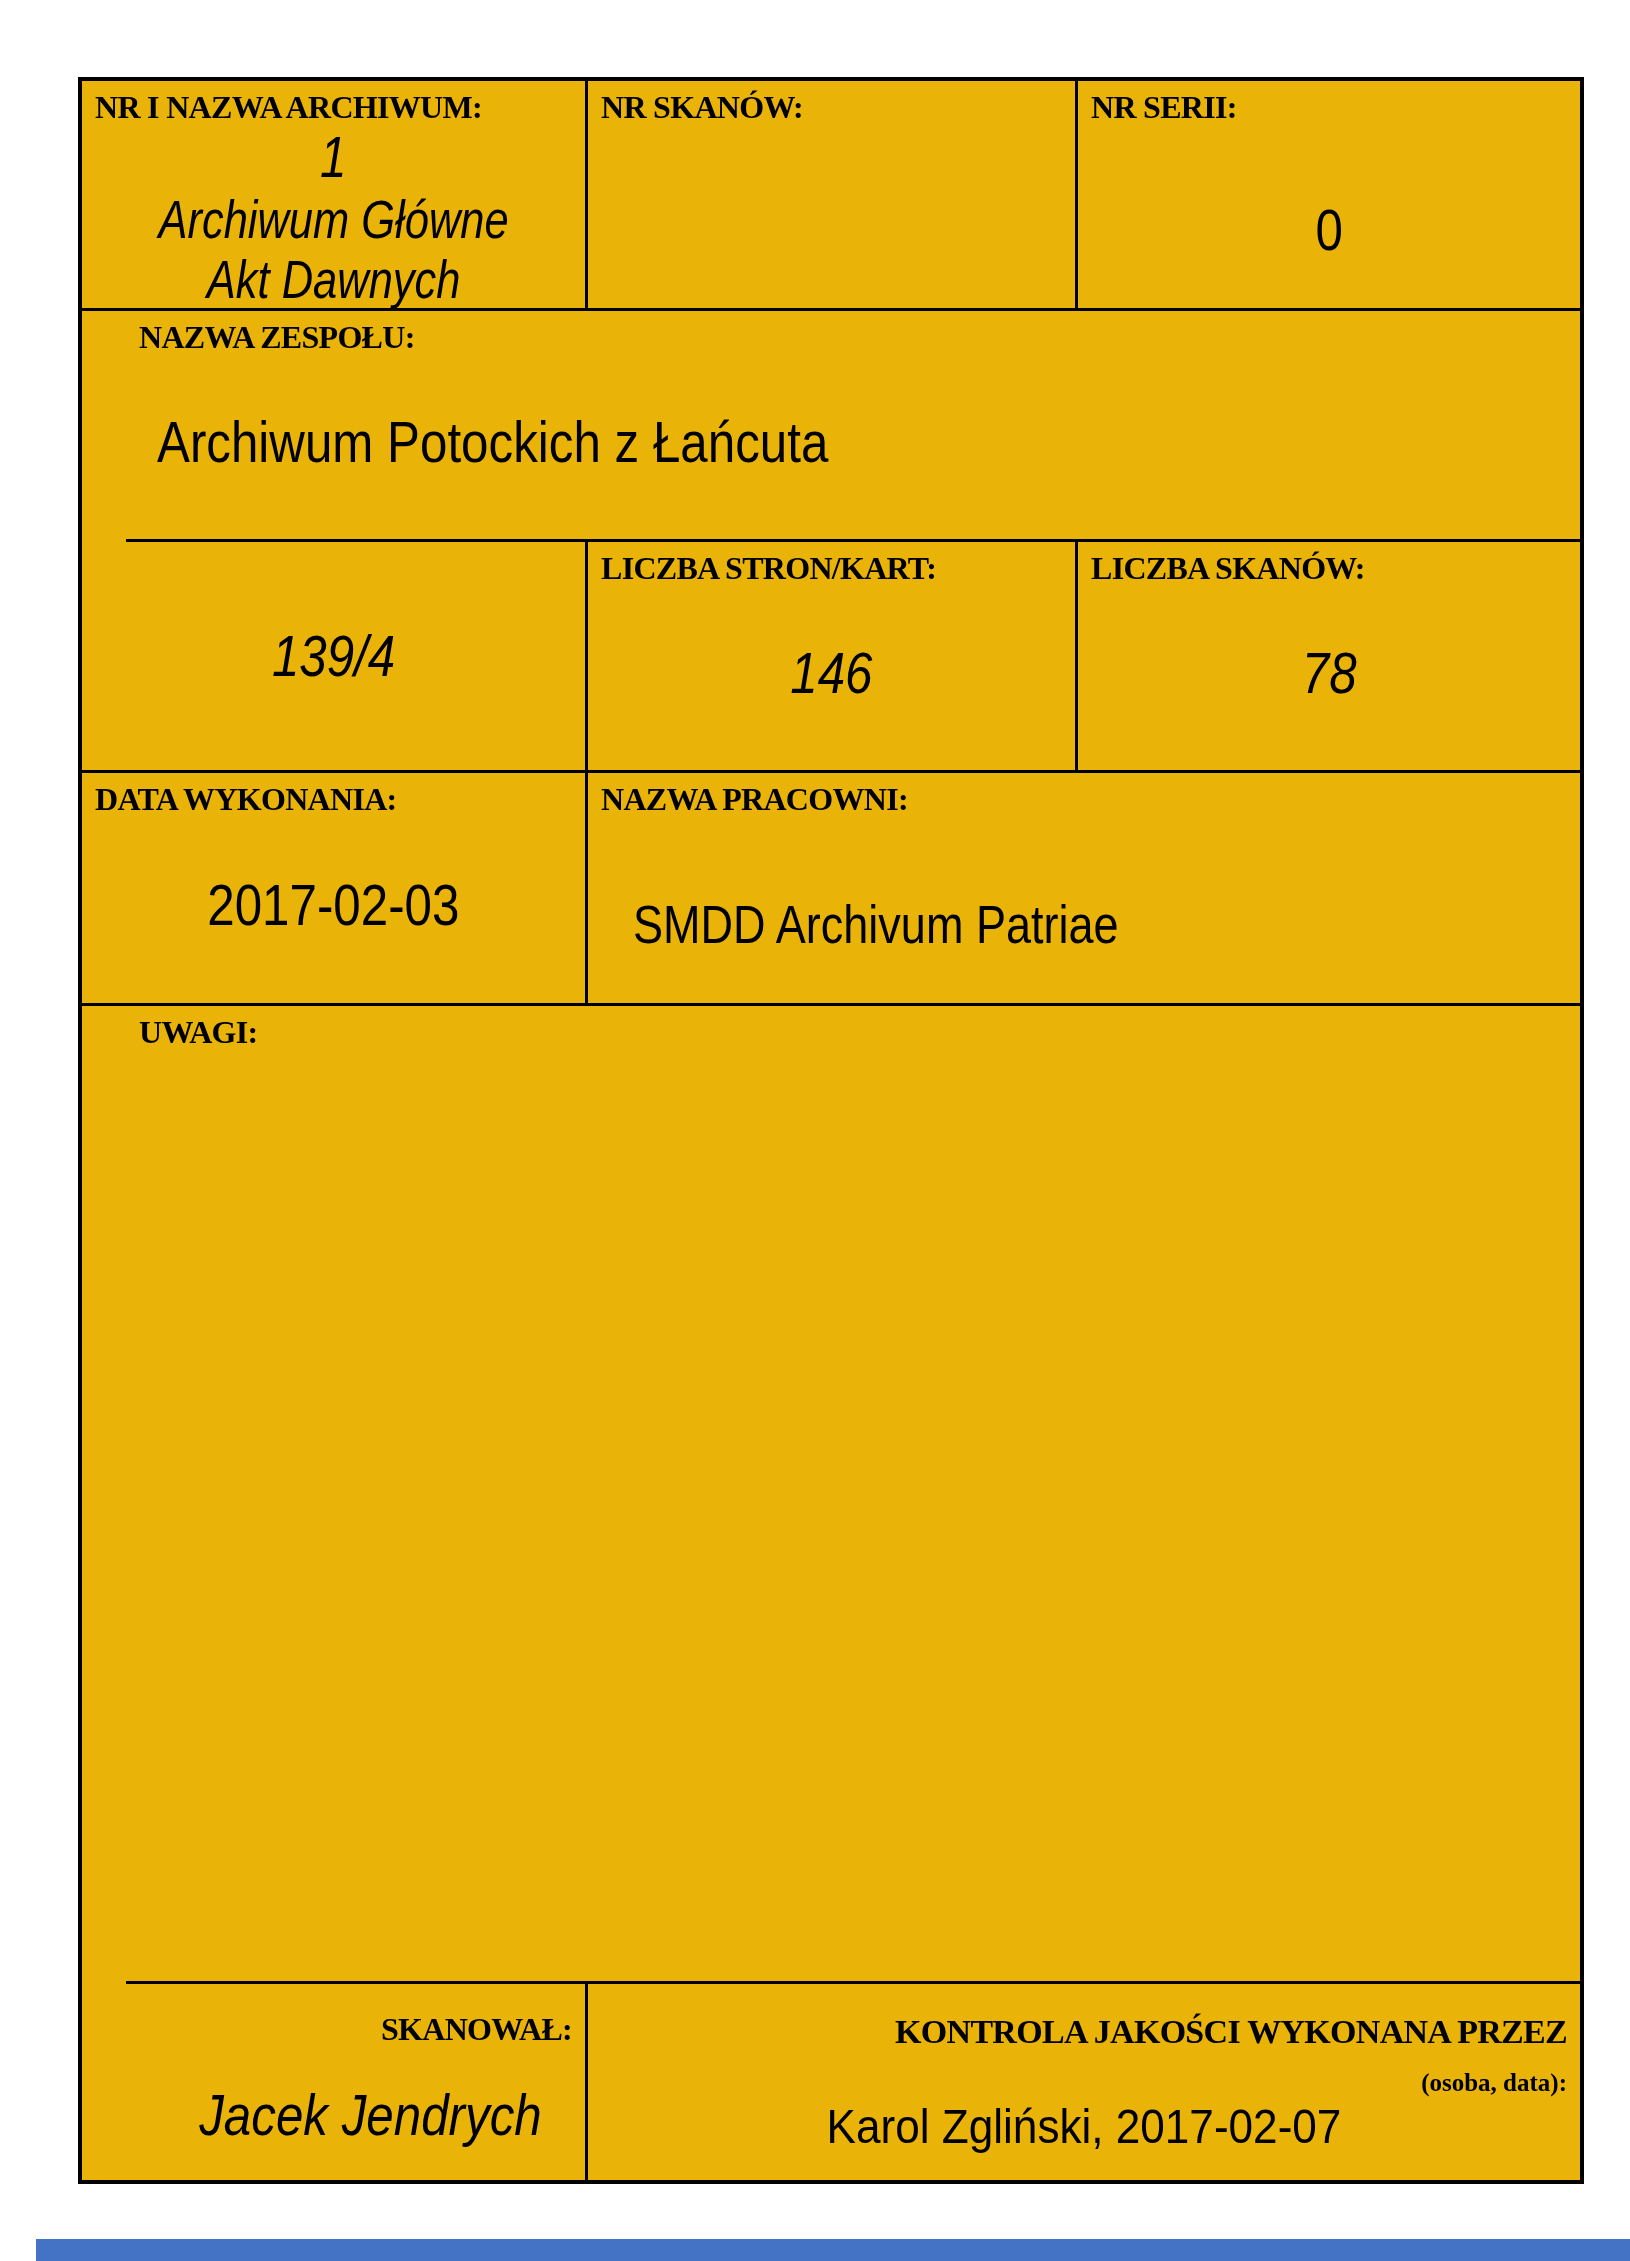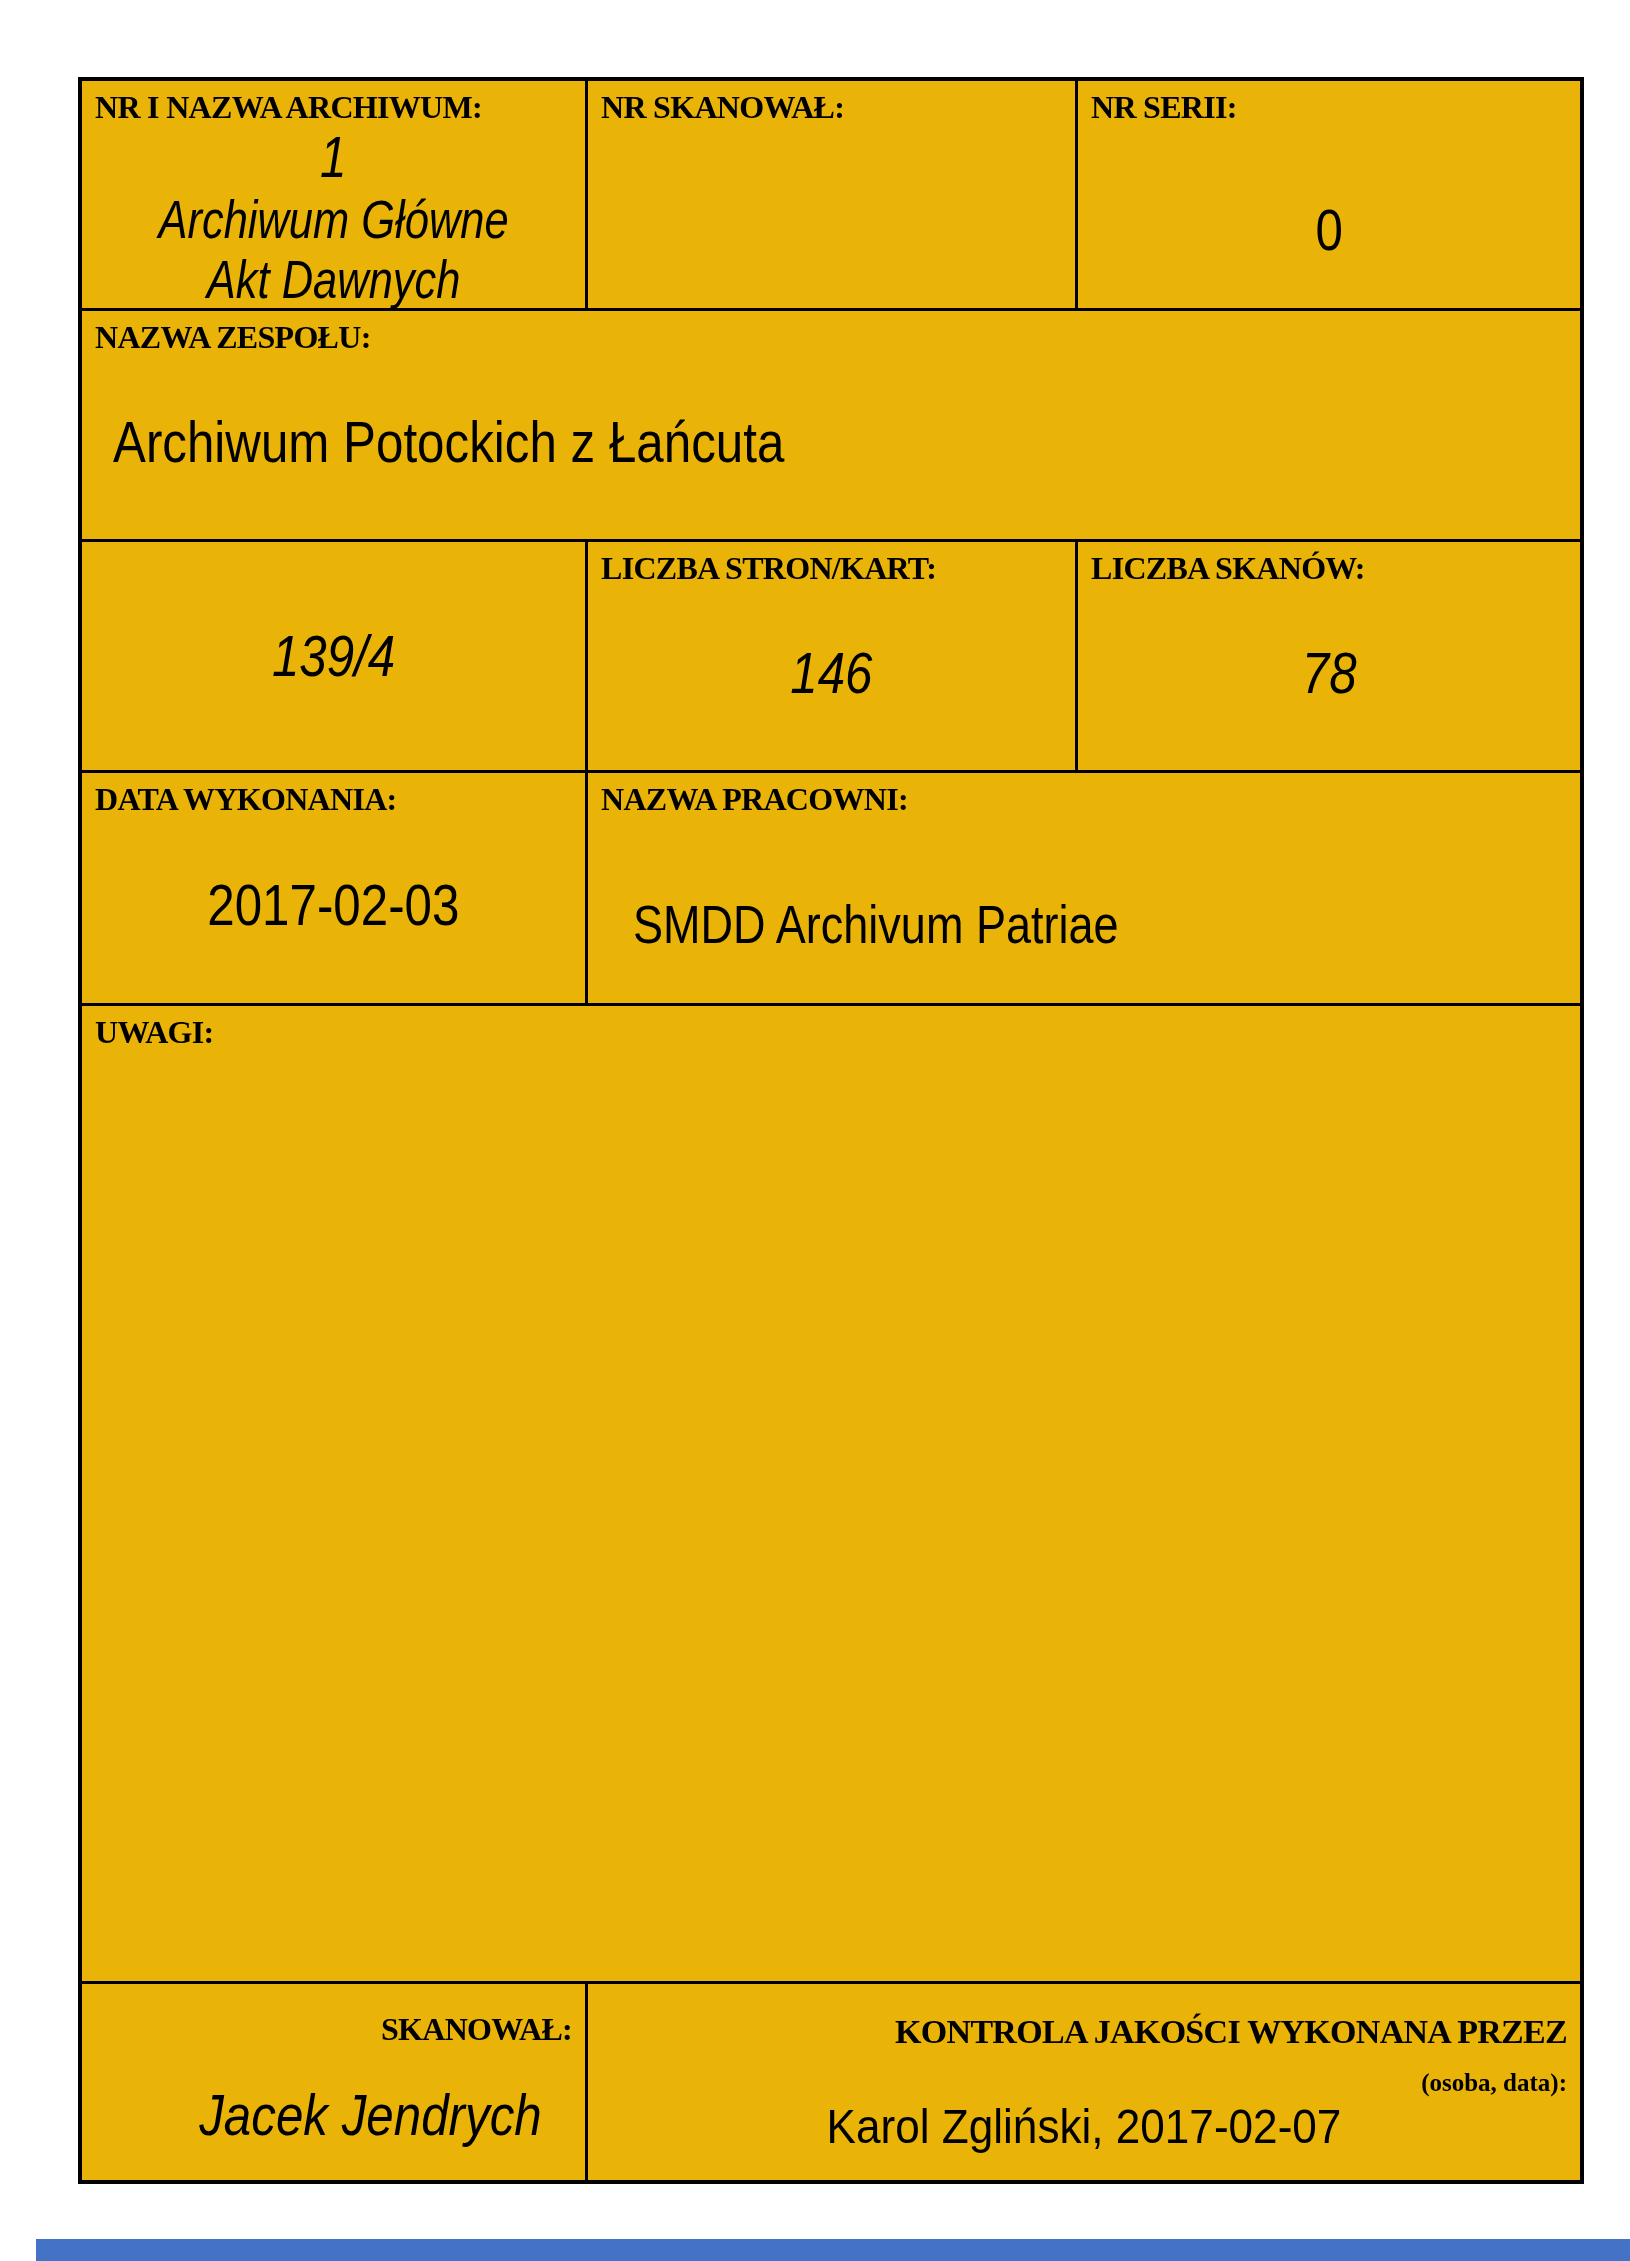"NR SKANOWAŁ:" div.lbl { text: SKANOWAŁ -> SKANÓW }
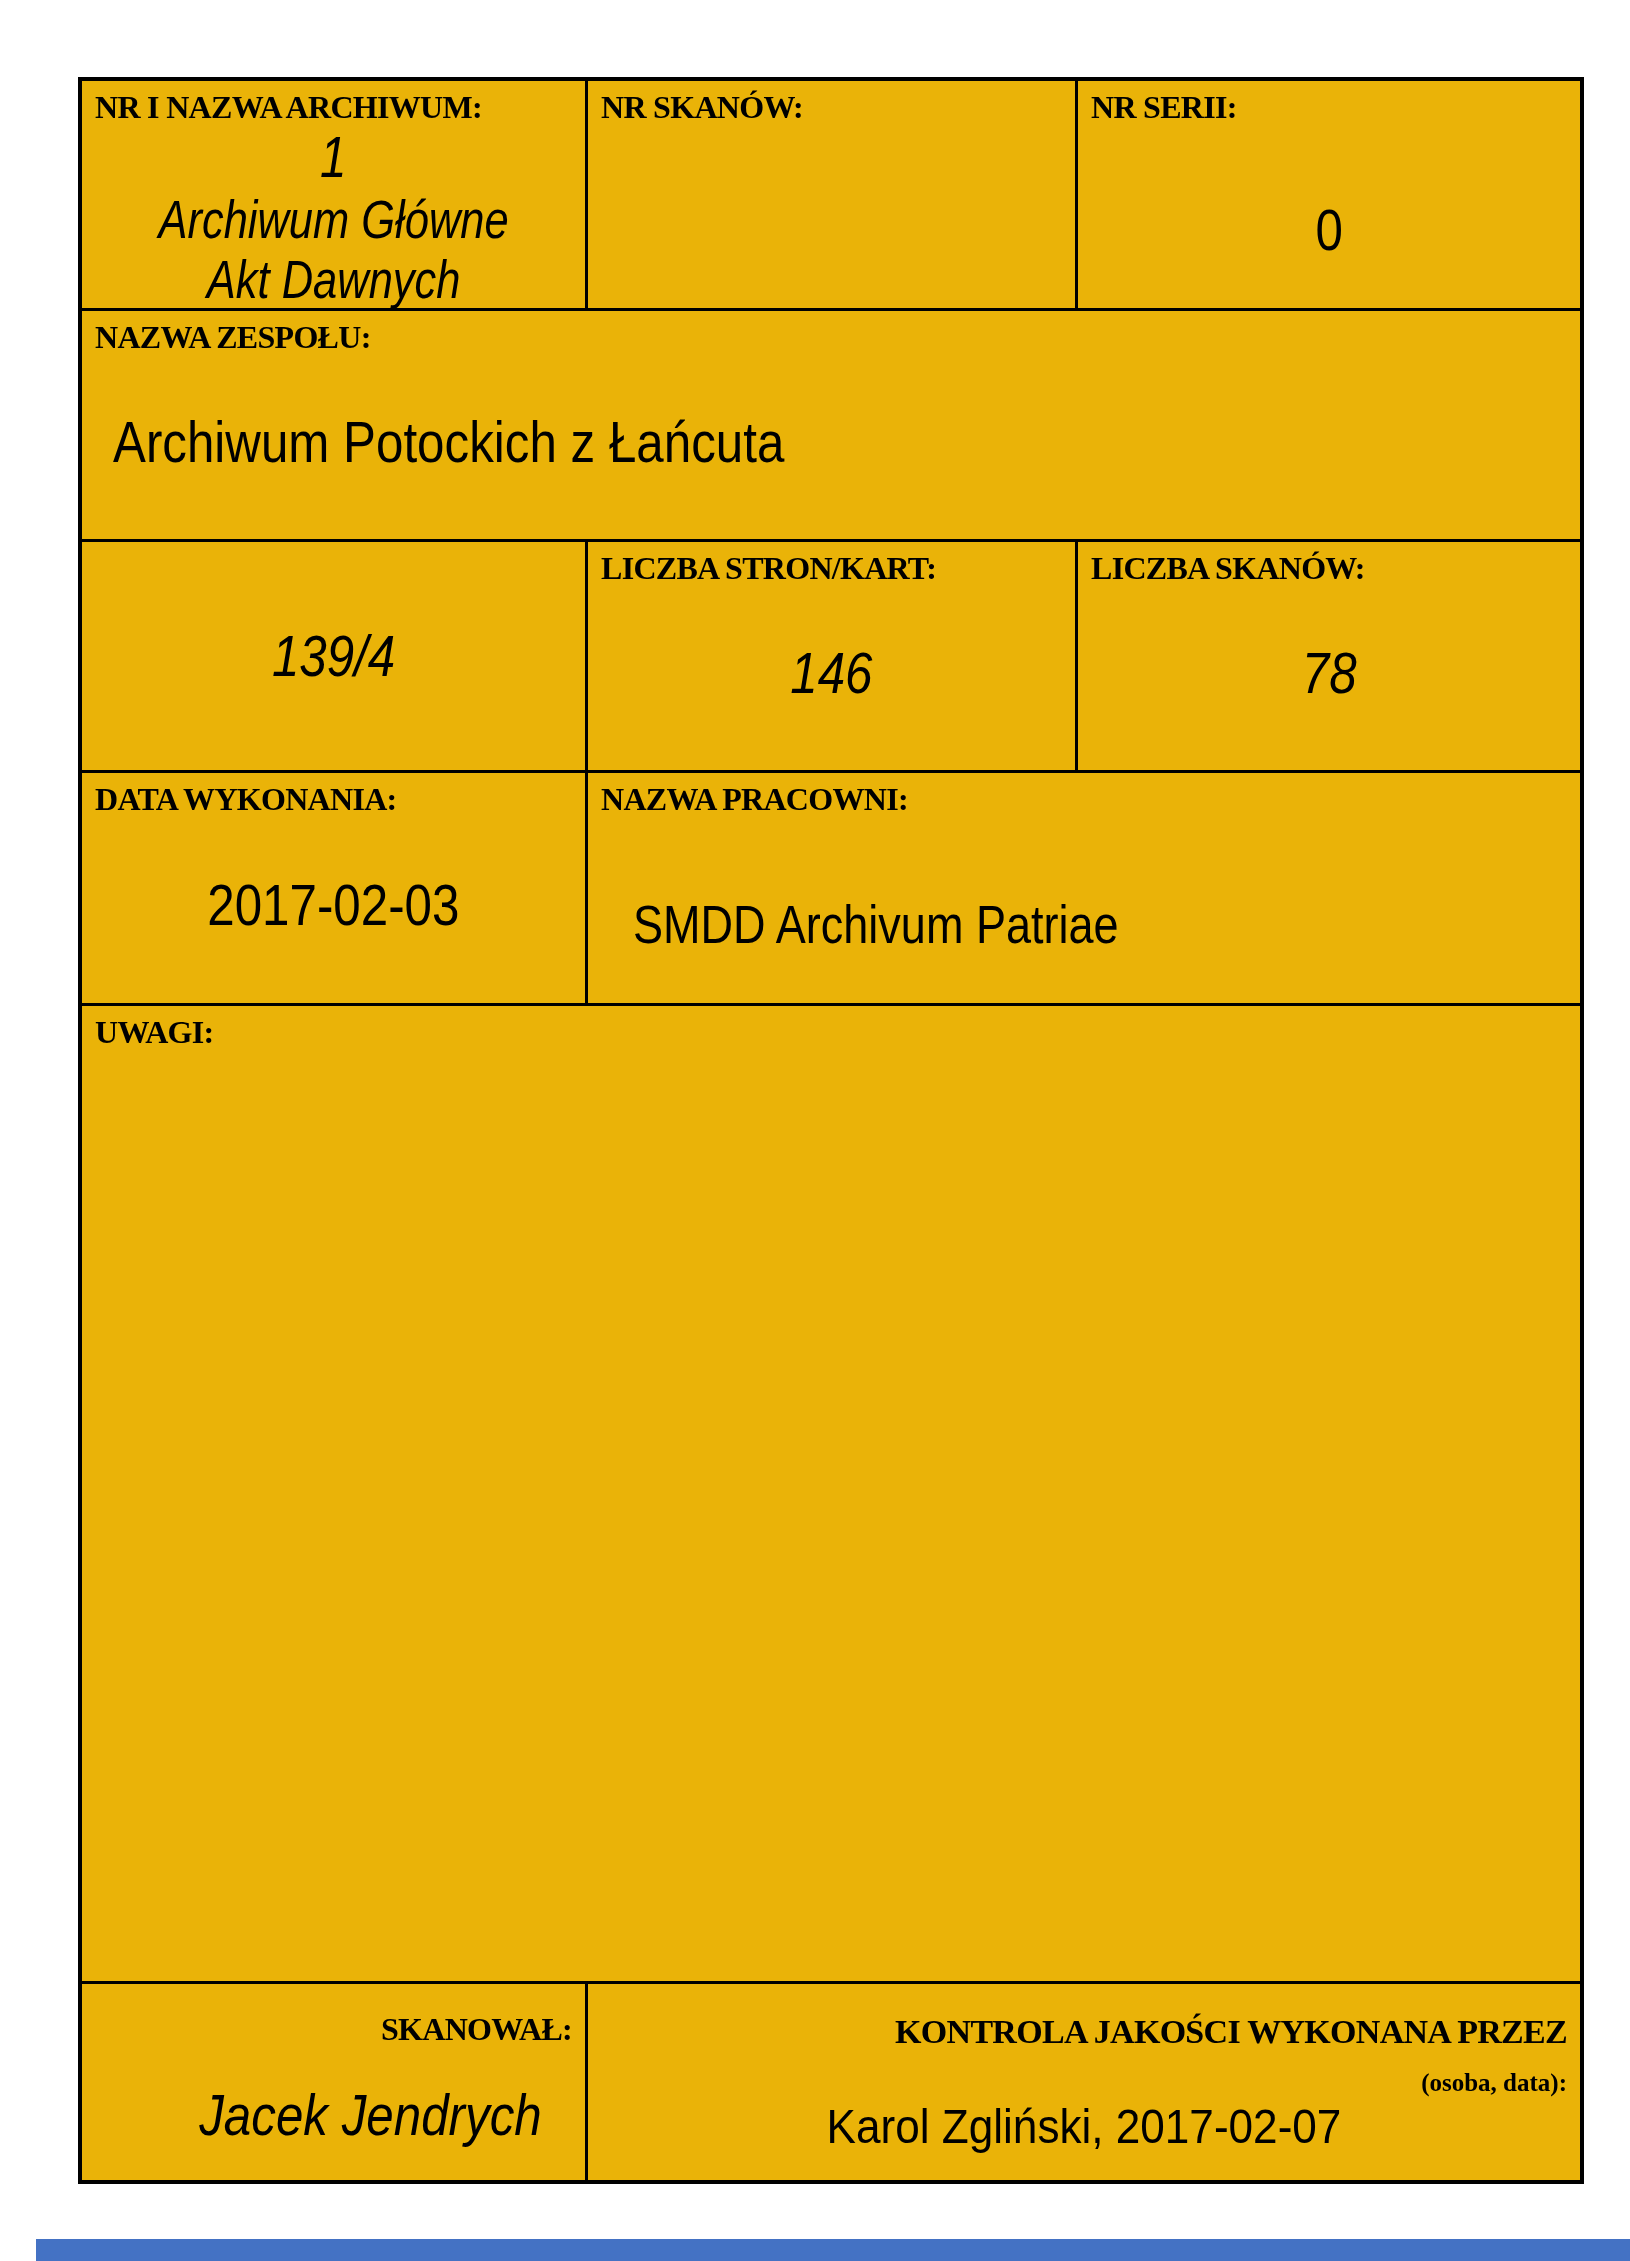"NAZWA ZESPOŁU:" .span3 { margin-left: none -> 44px }
